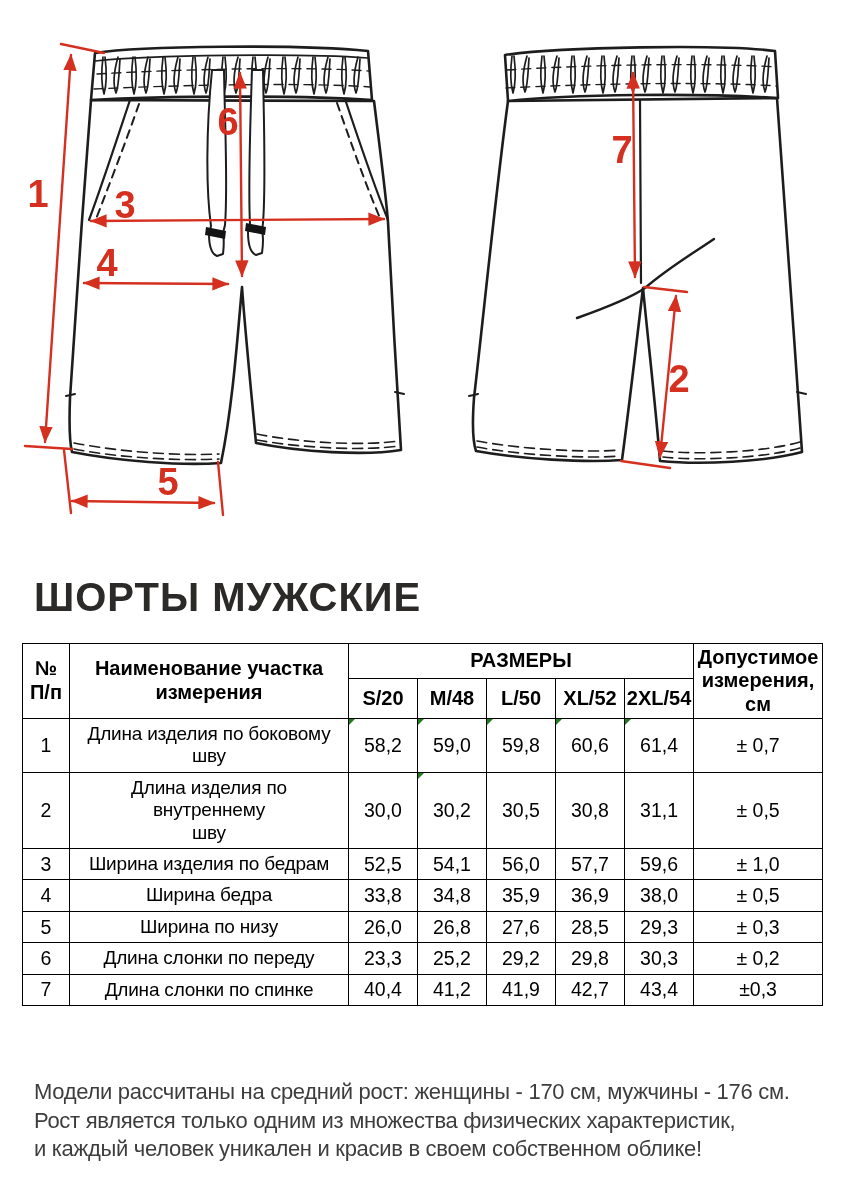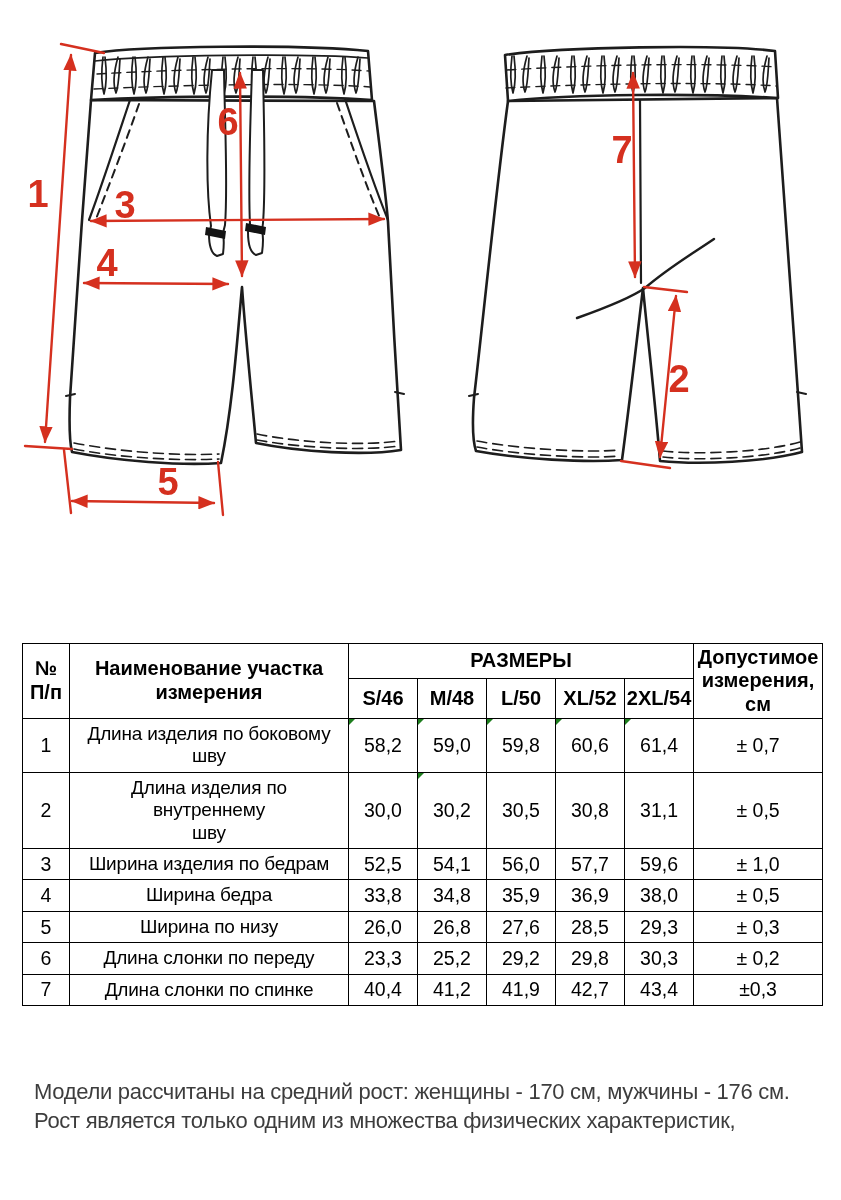"ШОРТЫ МУЖСКИЕ" div.title { html: none -> <div>ШОРТЫ МУЖСКИЕ</div> }
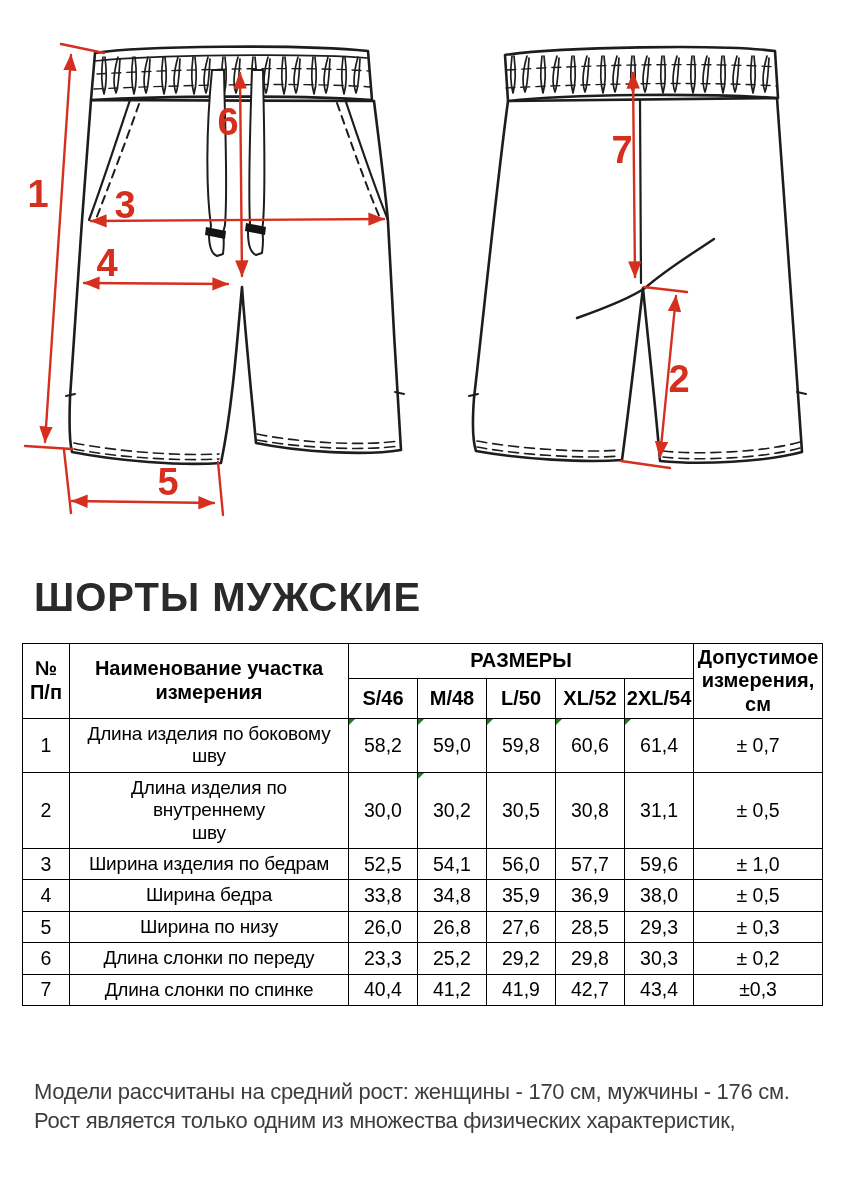"S/46" th { text: S/46 -> S/20 }
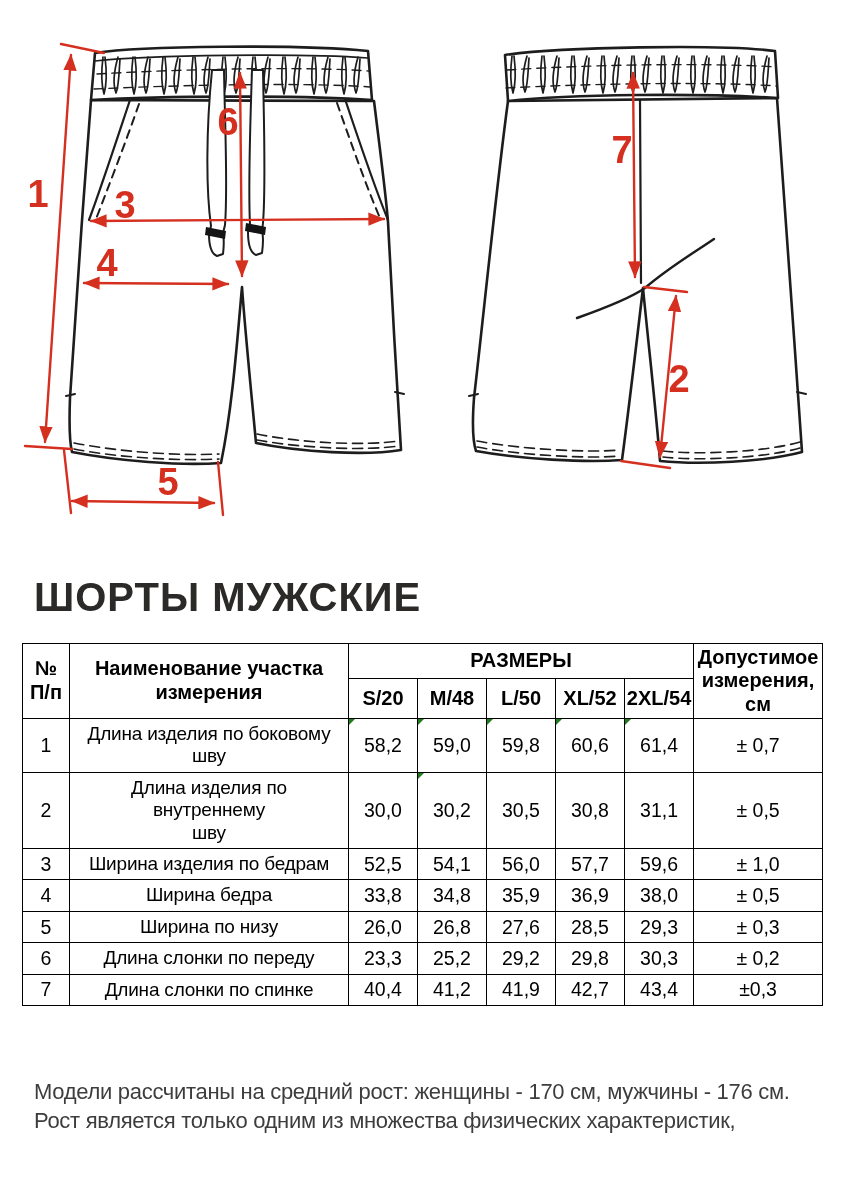"и каждый человек уникален и" div { html: none -> <div>и каждый человек уникален и красив в своем собственном облике!</div> }
